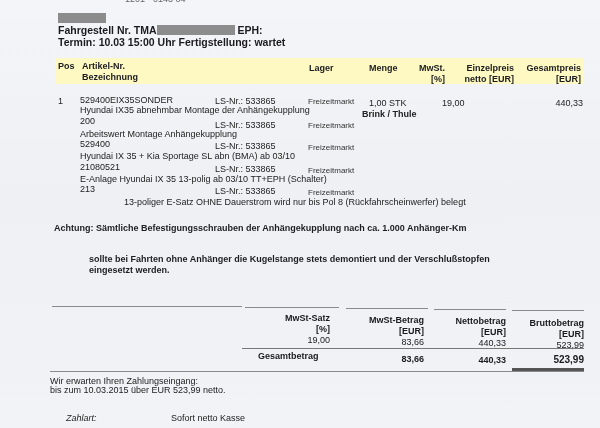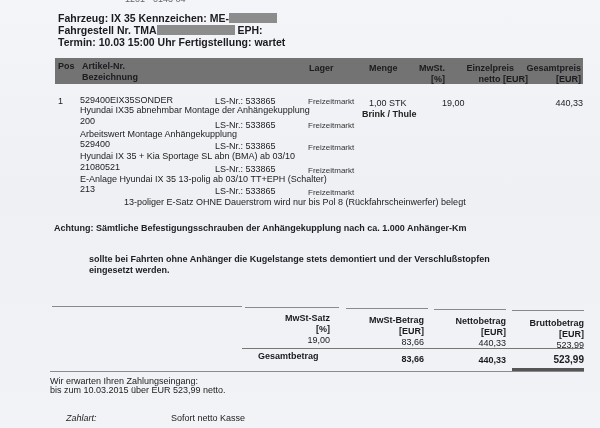"Fahrzeug: IX 35 Kennzeichen: ME-" span { html: <span>Fahrzeug: IX 35 Kennzeichen: ME-</span> -> none }
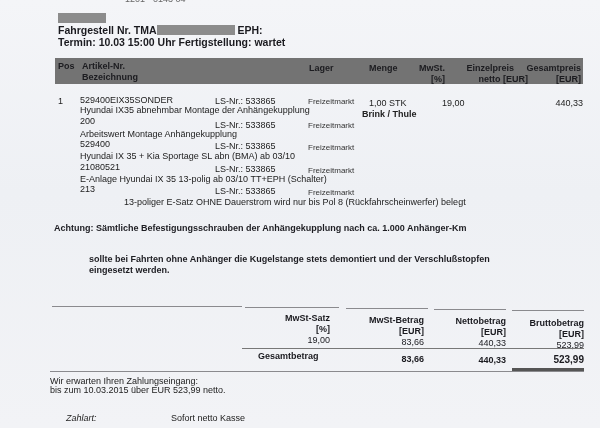"Pos" .table-head { background: #737373 -> #fef9c3 }
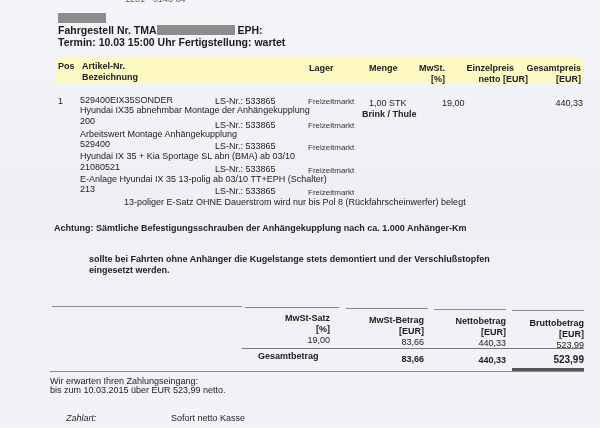"netto [EUR]" div.th { right: 55px -> 69px }
